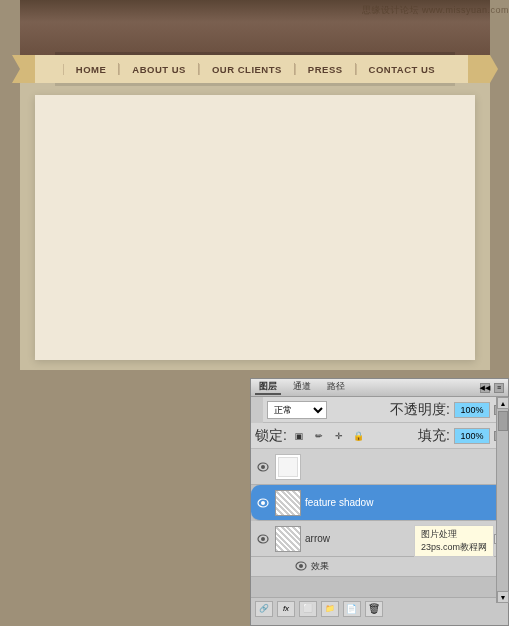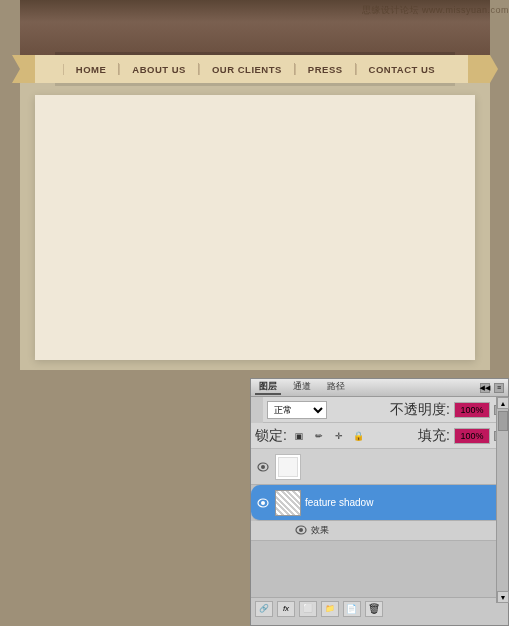"100%" .ps-input-small { background: #be185d -> #7dd3fc }
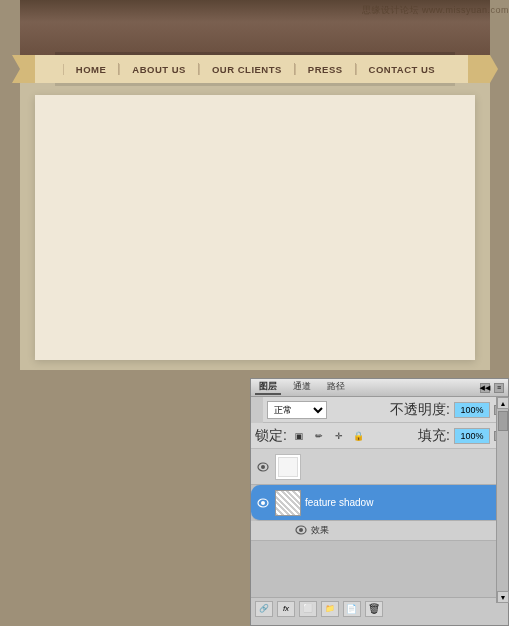"arrow" div.ps-layer-row { html: none -> <div> <div> <svg> <ellipse></ellipse> <circle></circle> </svg> </div> <div></div> <span>arrow</span> <div> <div> <div>图片处理</div> <div>23ps.com教程网</div> </div> </div> <div>▣</div> </div> }
